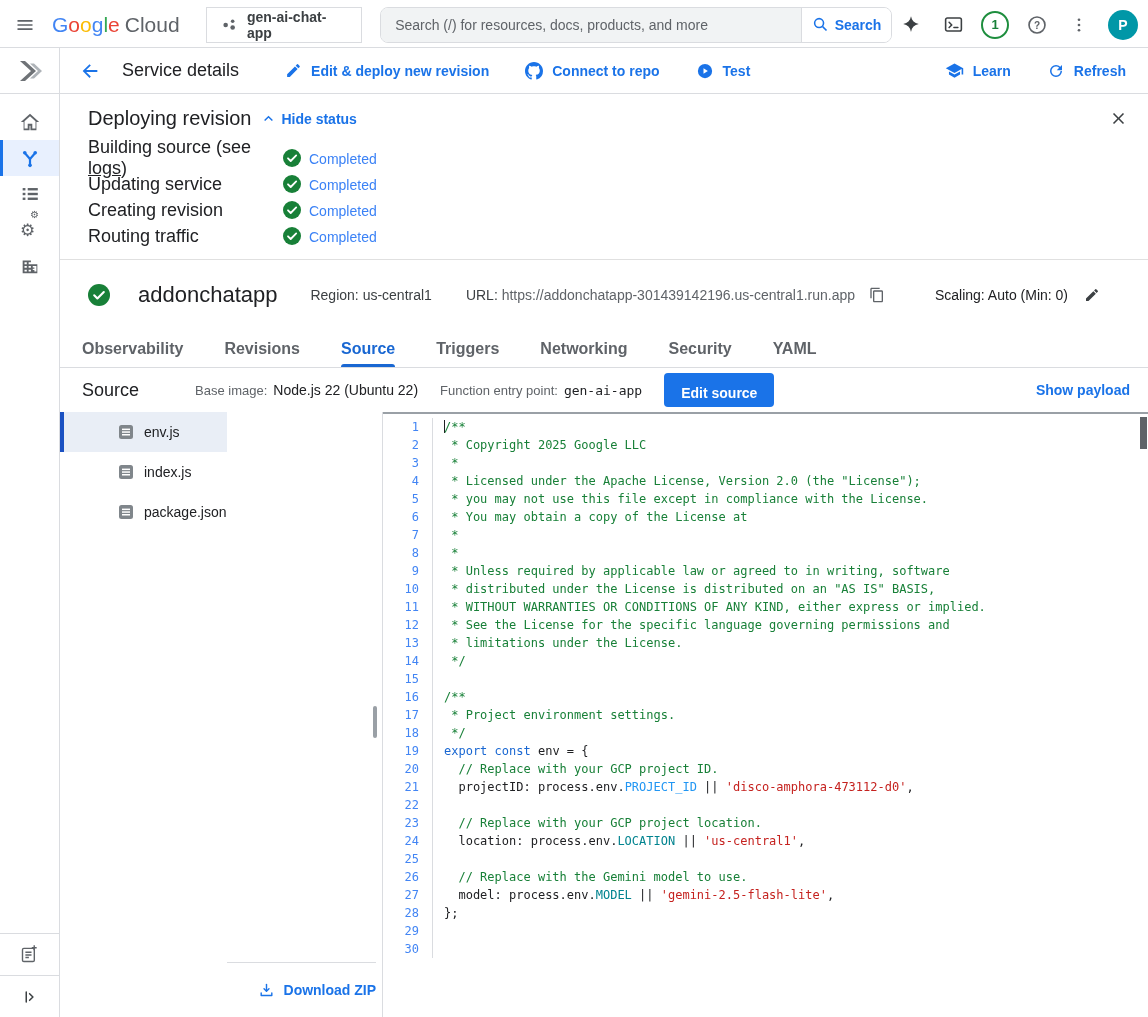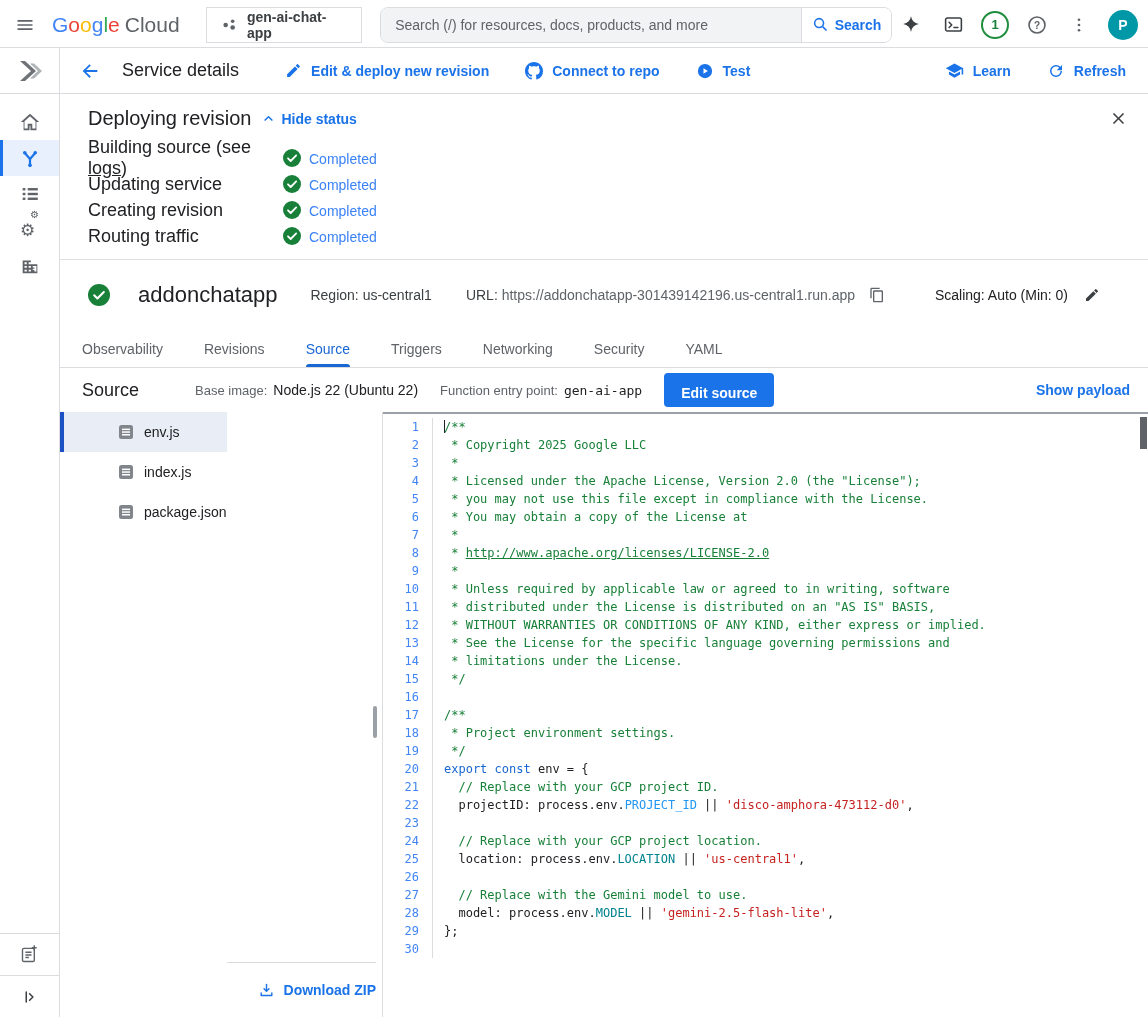"Observability" .tab { font-size: 14px -> 16px; font-weight: normal -> bold }
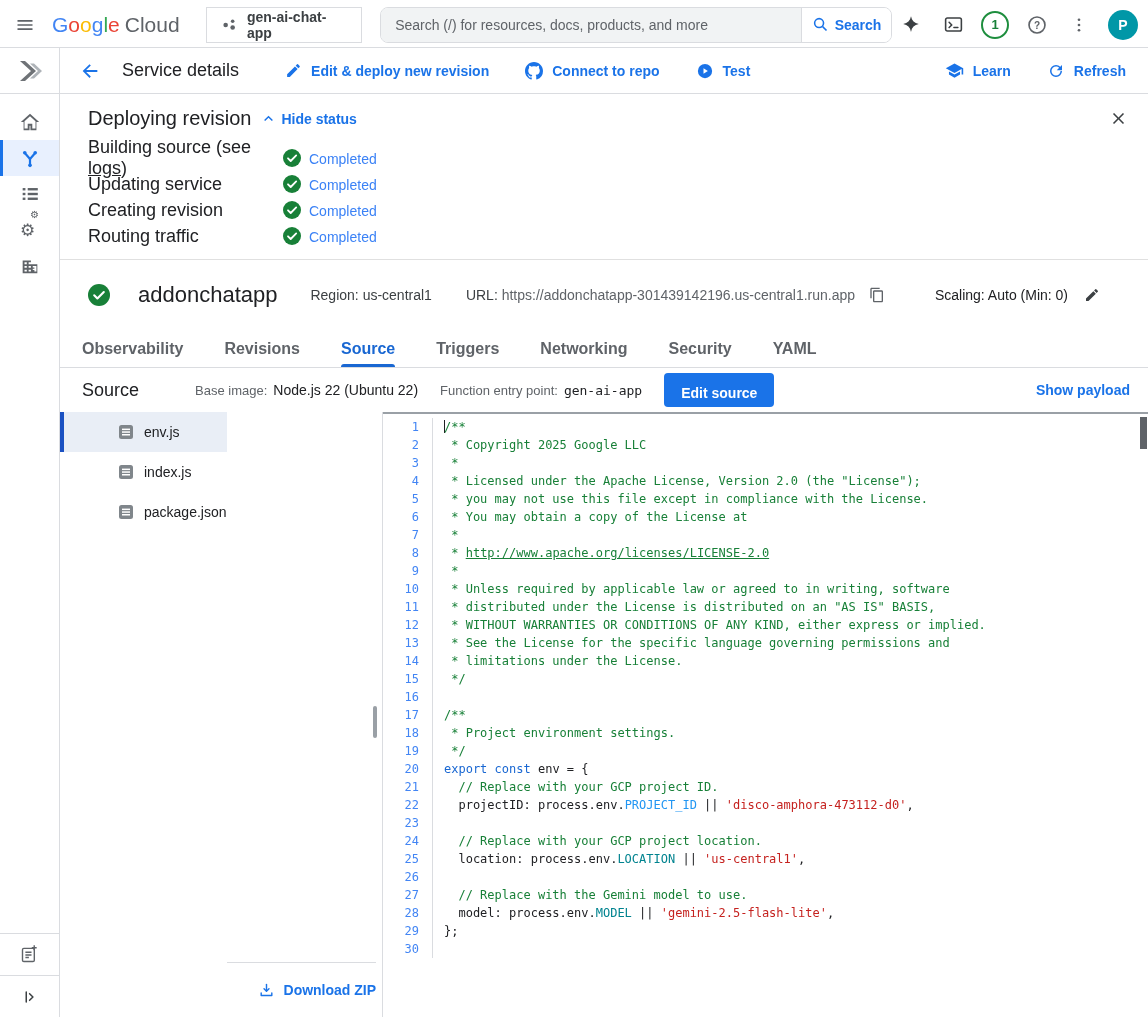"* http://www.apache.org/licenses/LICENSE-2.0" div.cline { html: <div><span> * </span><span>http://www.apache.org/licenses/LICENSE-2.0</span></div> -> none }
